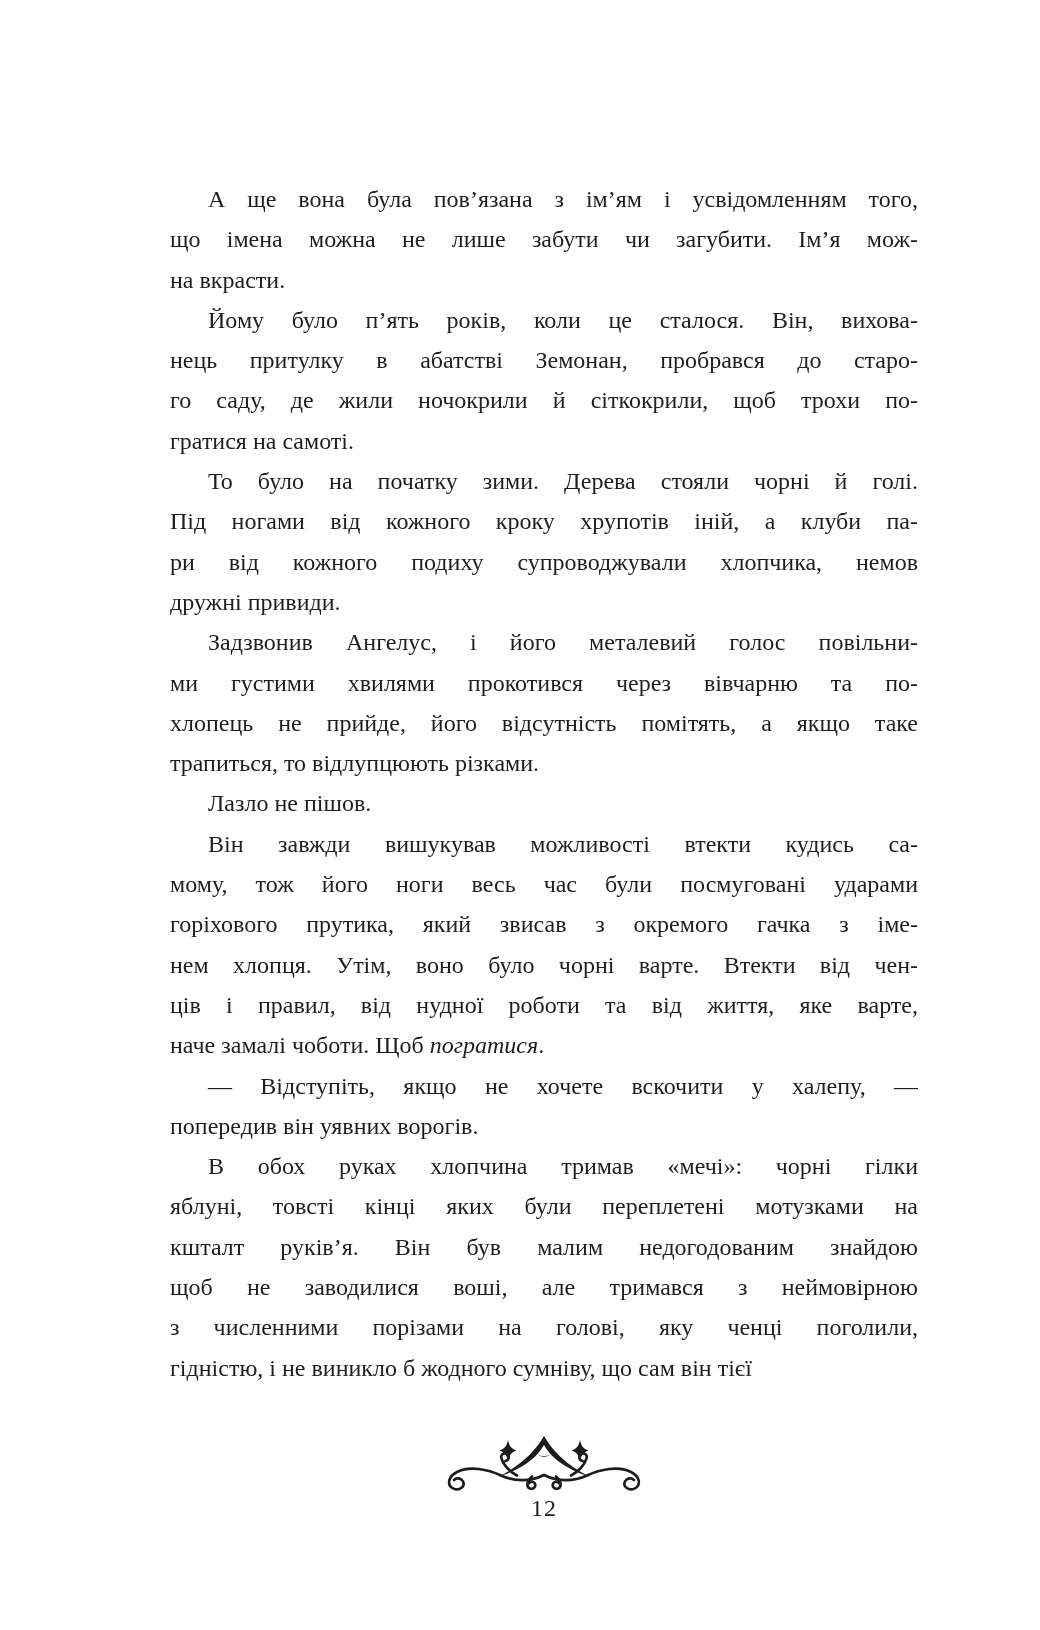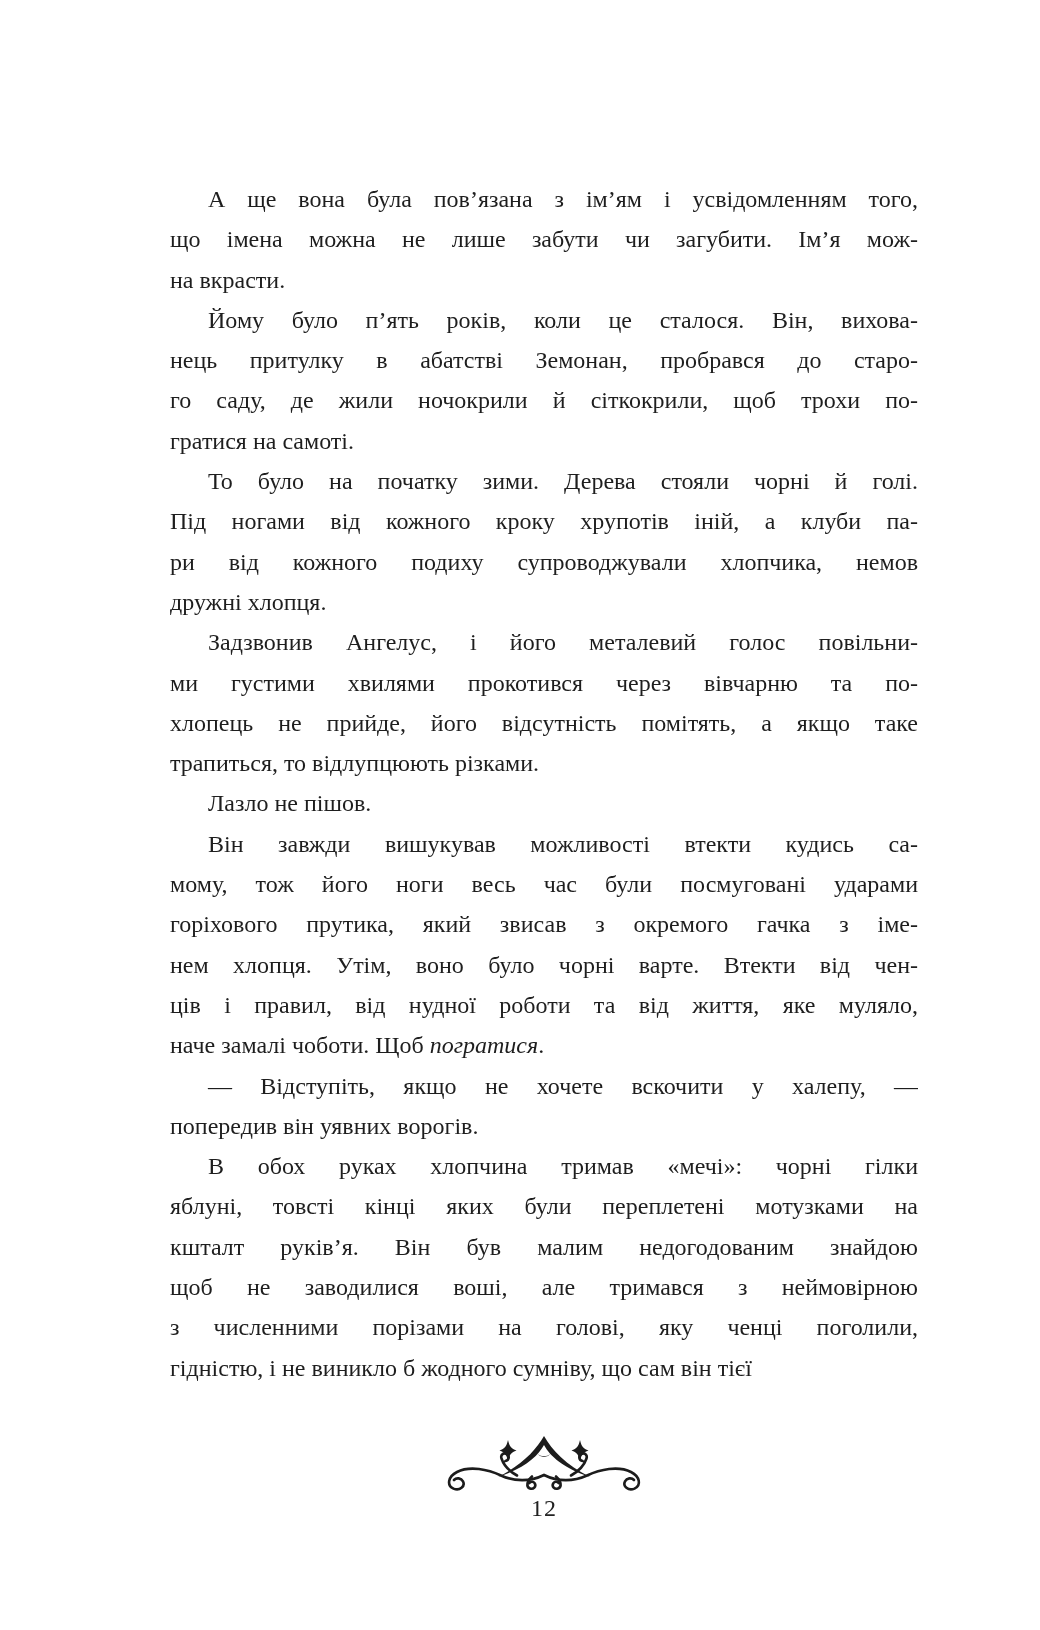"дружні хлопця." span { text: хлопця -> привиди }
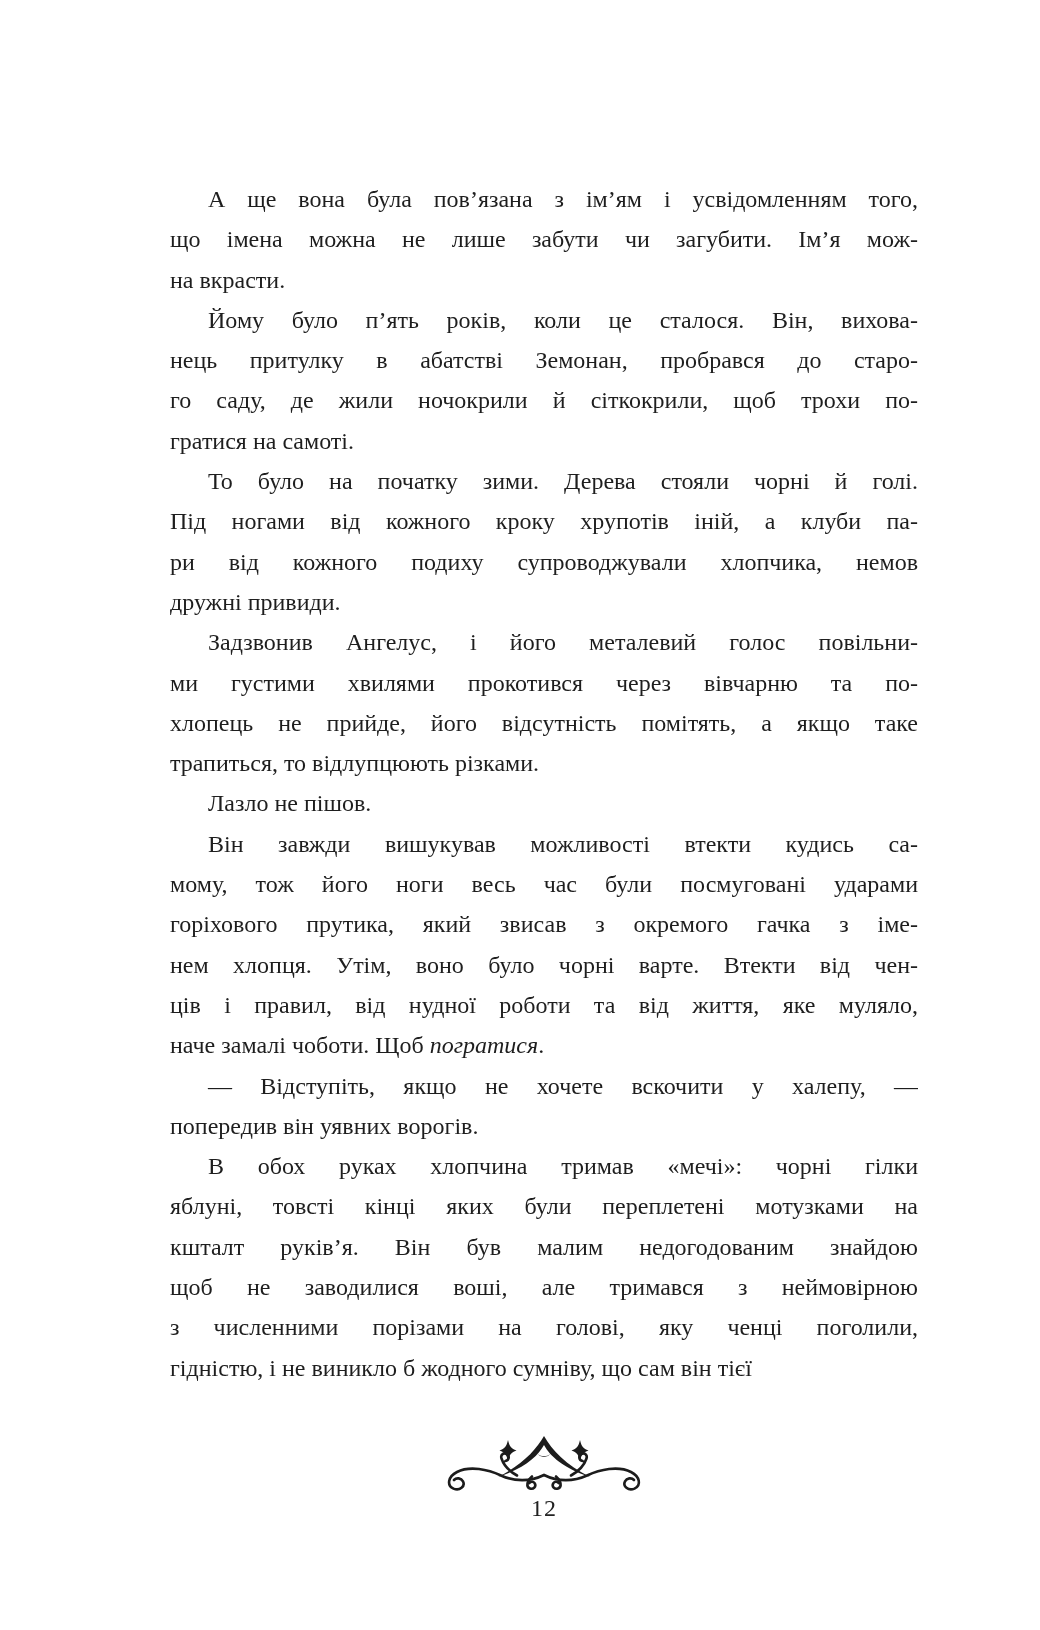"ців і правил, від нудної" span { text: муляло -> варте }
